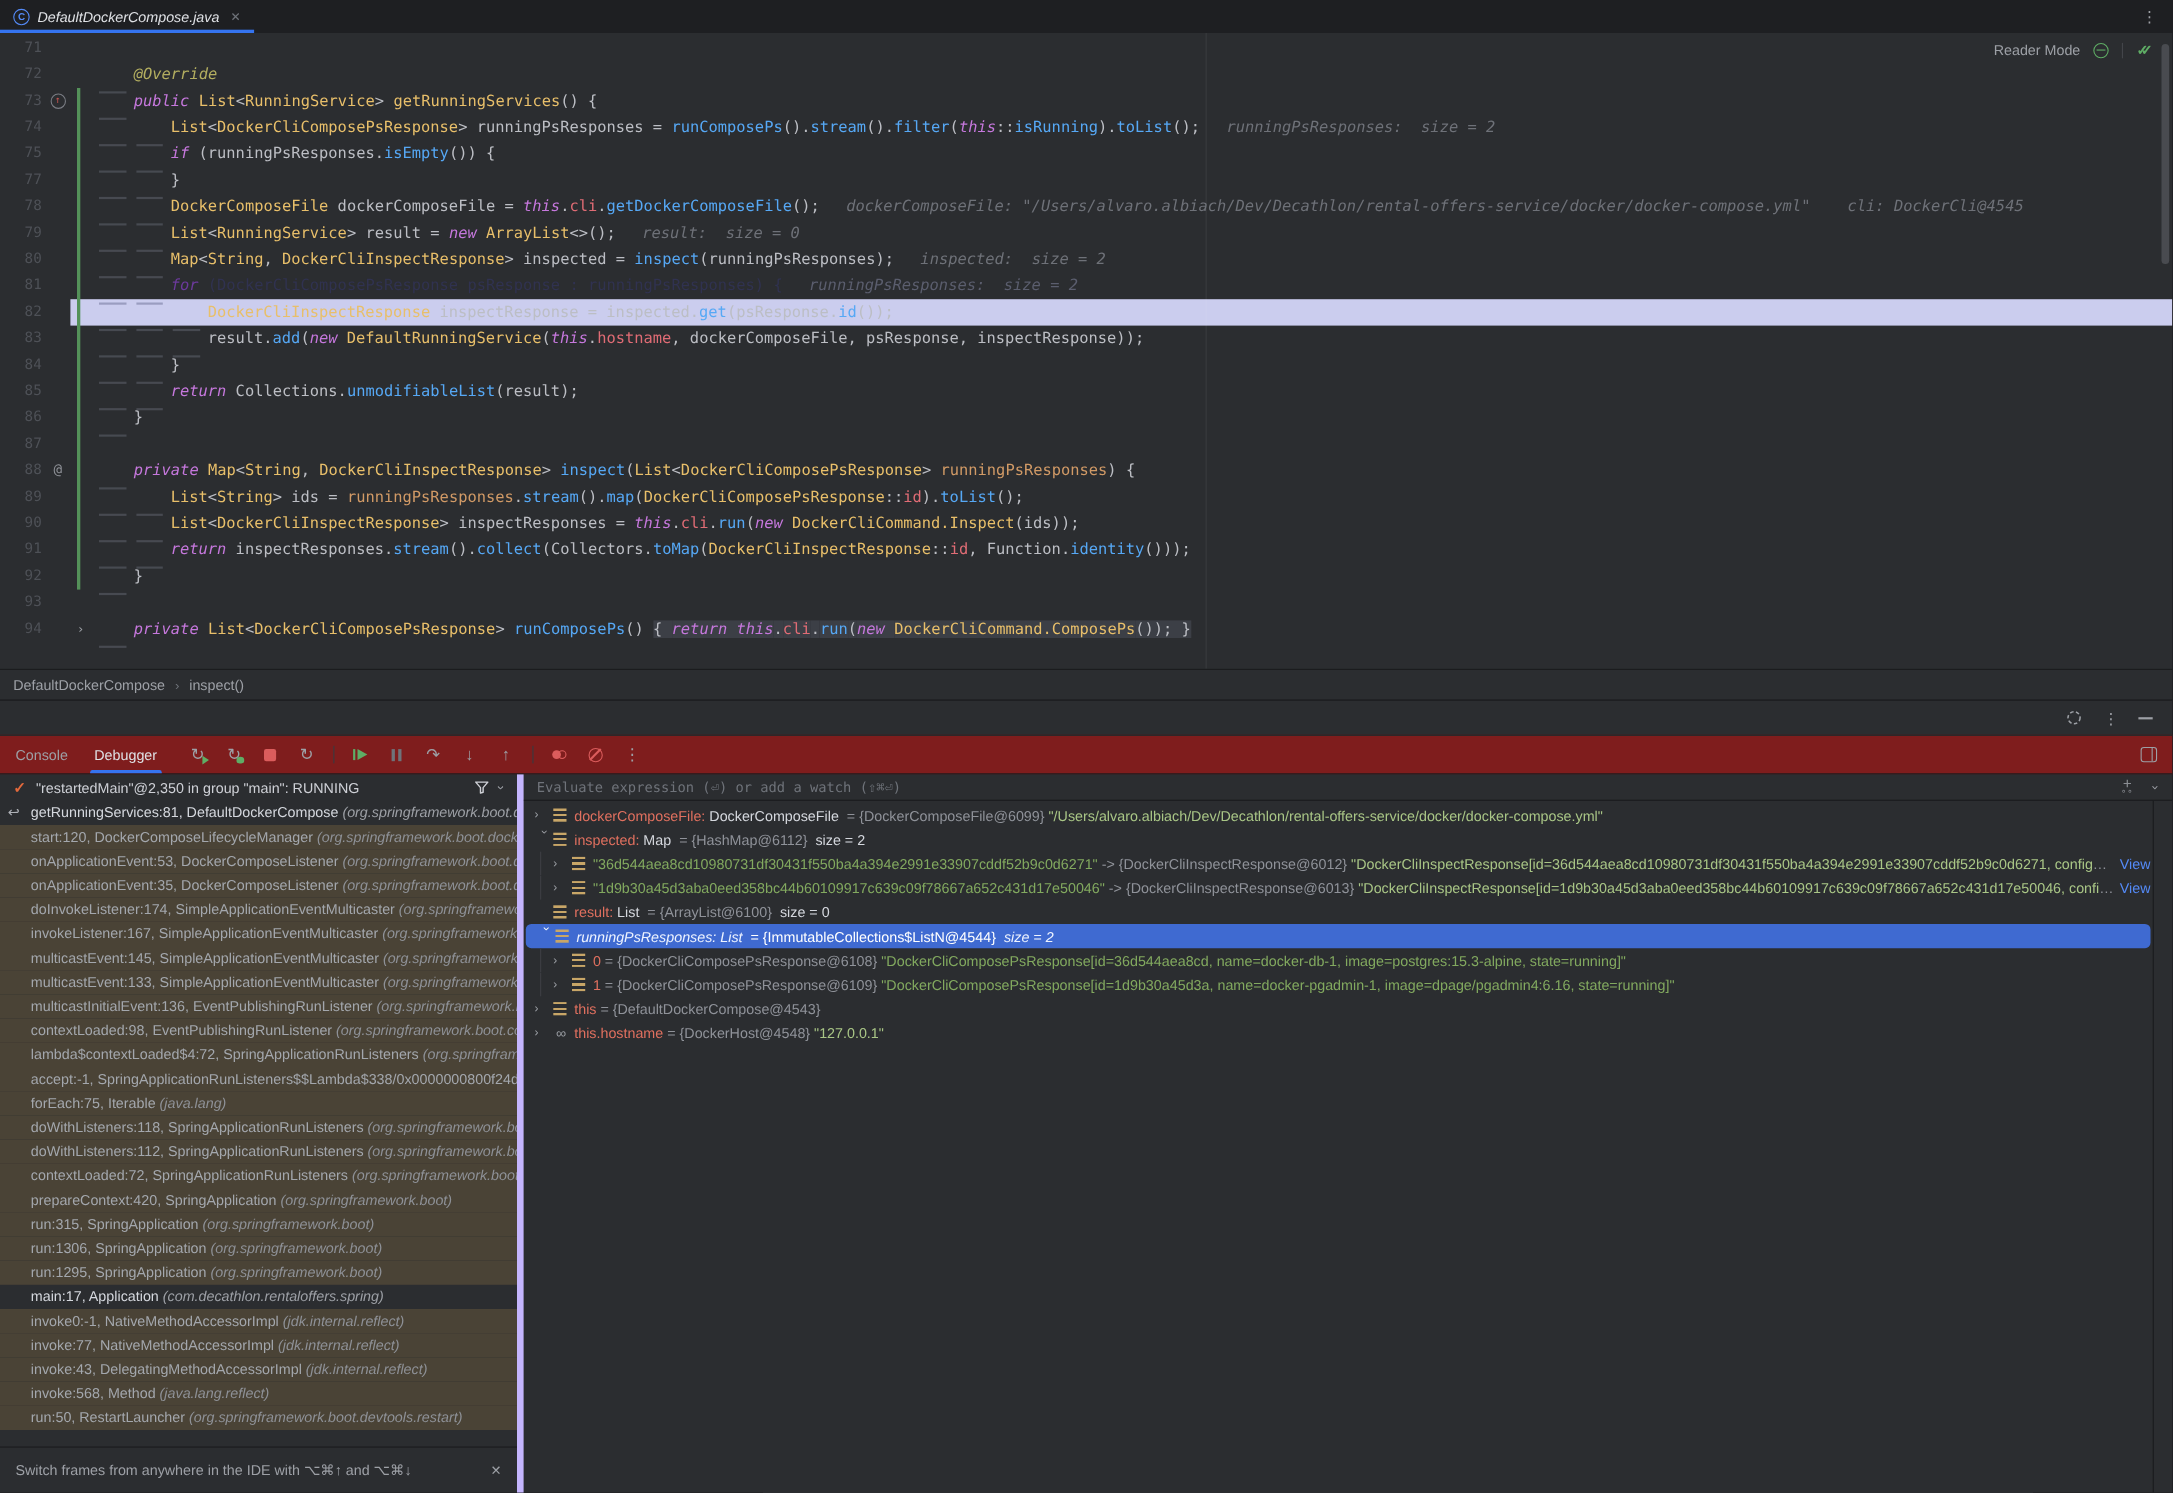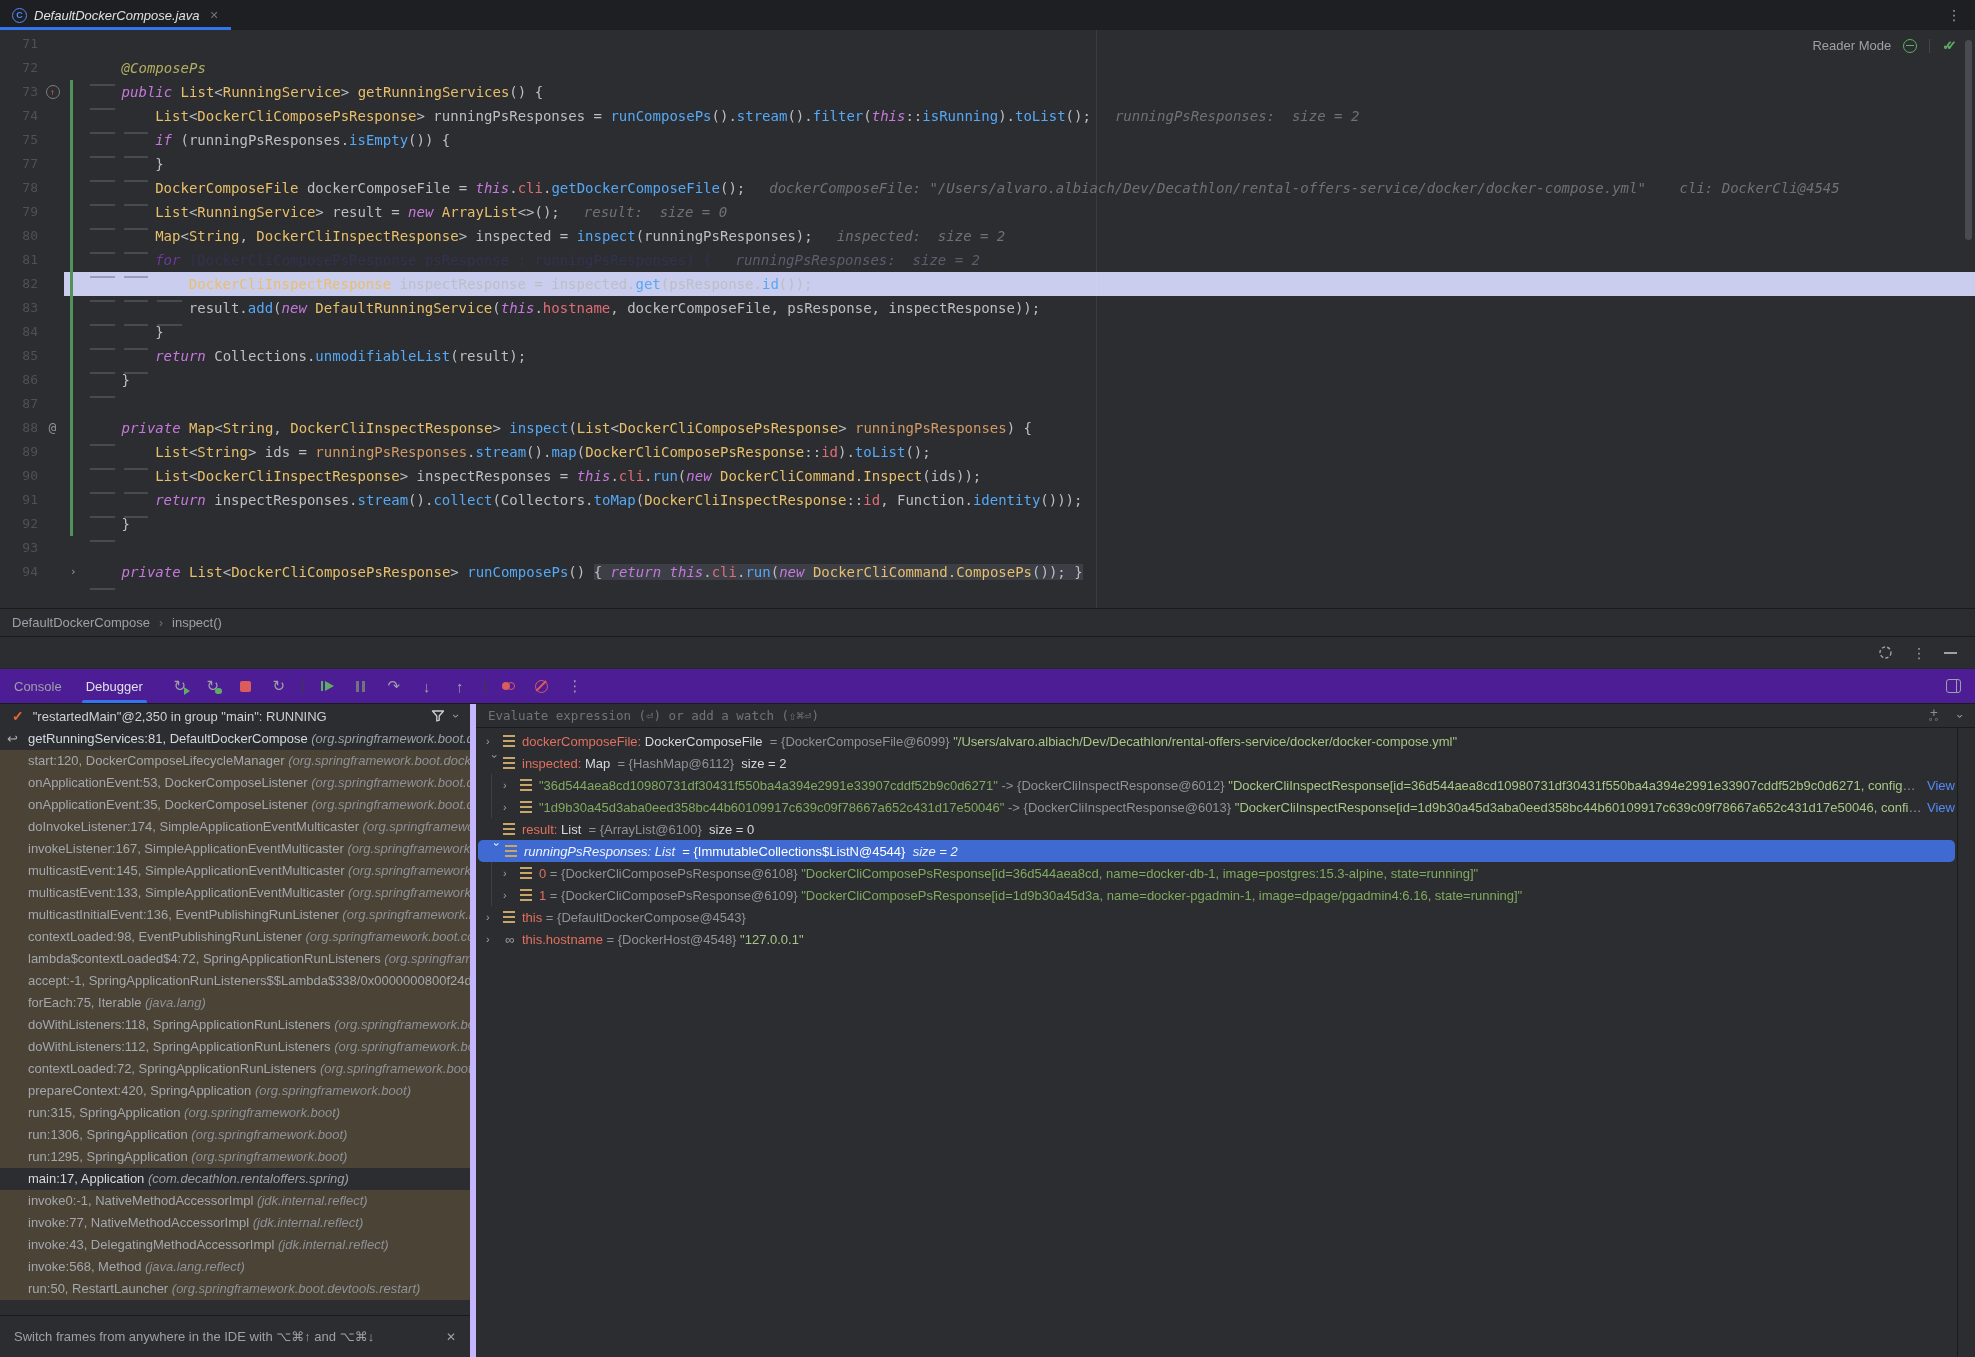"@ComposePs" span.tk-ann { text: @ComposePs -> @Override }
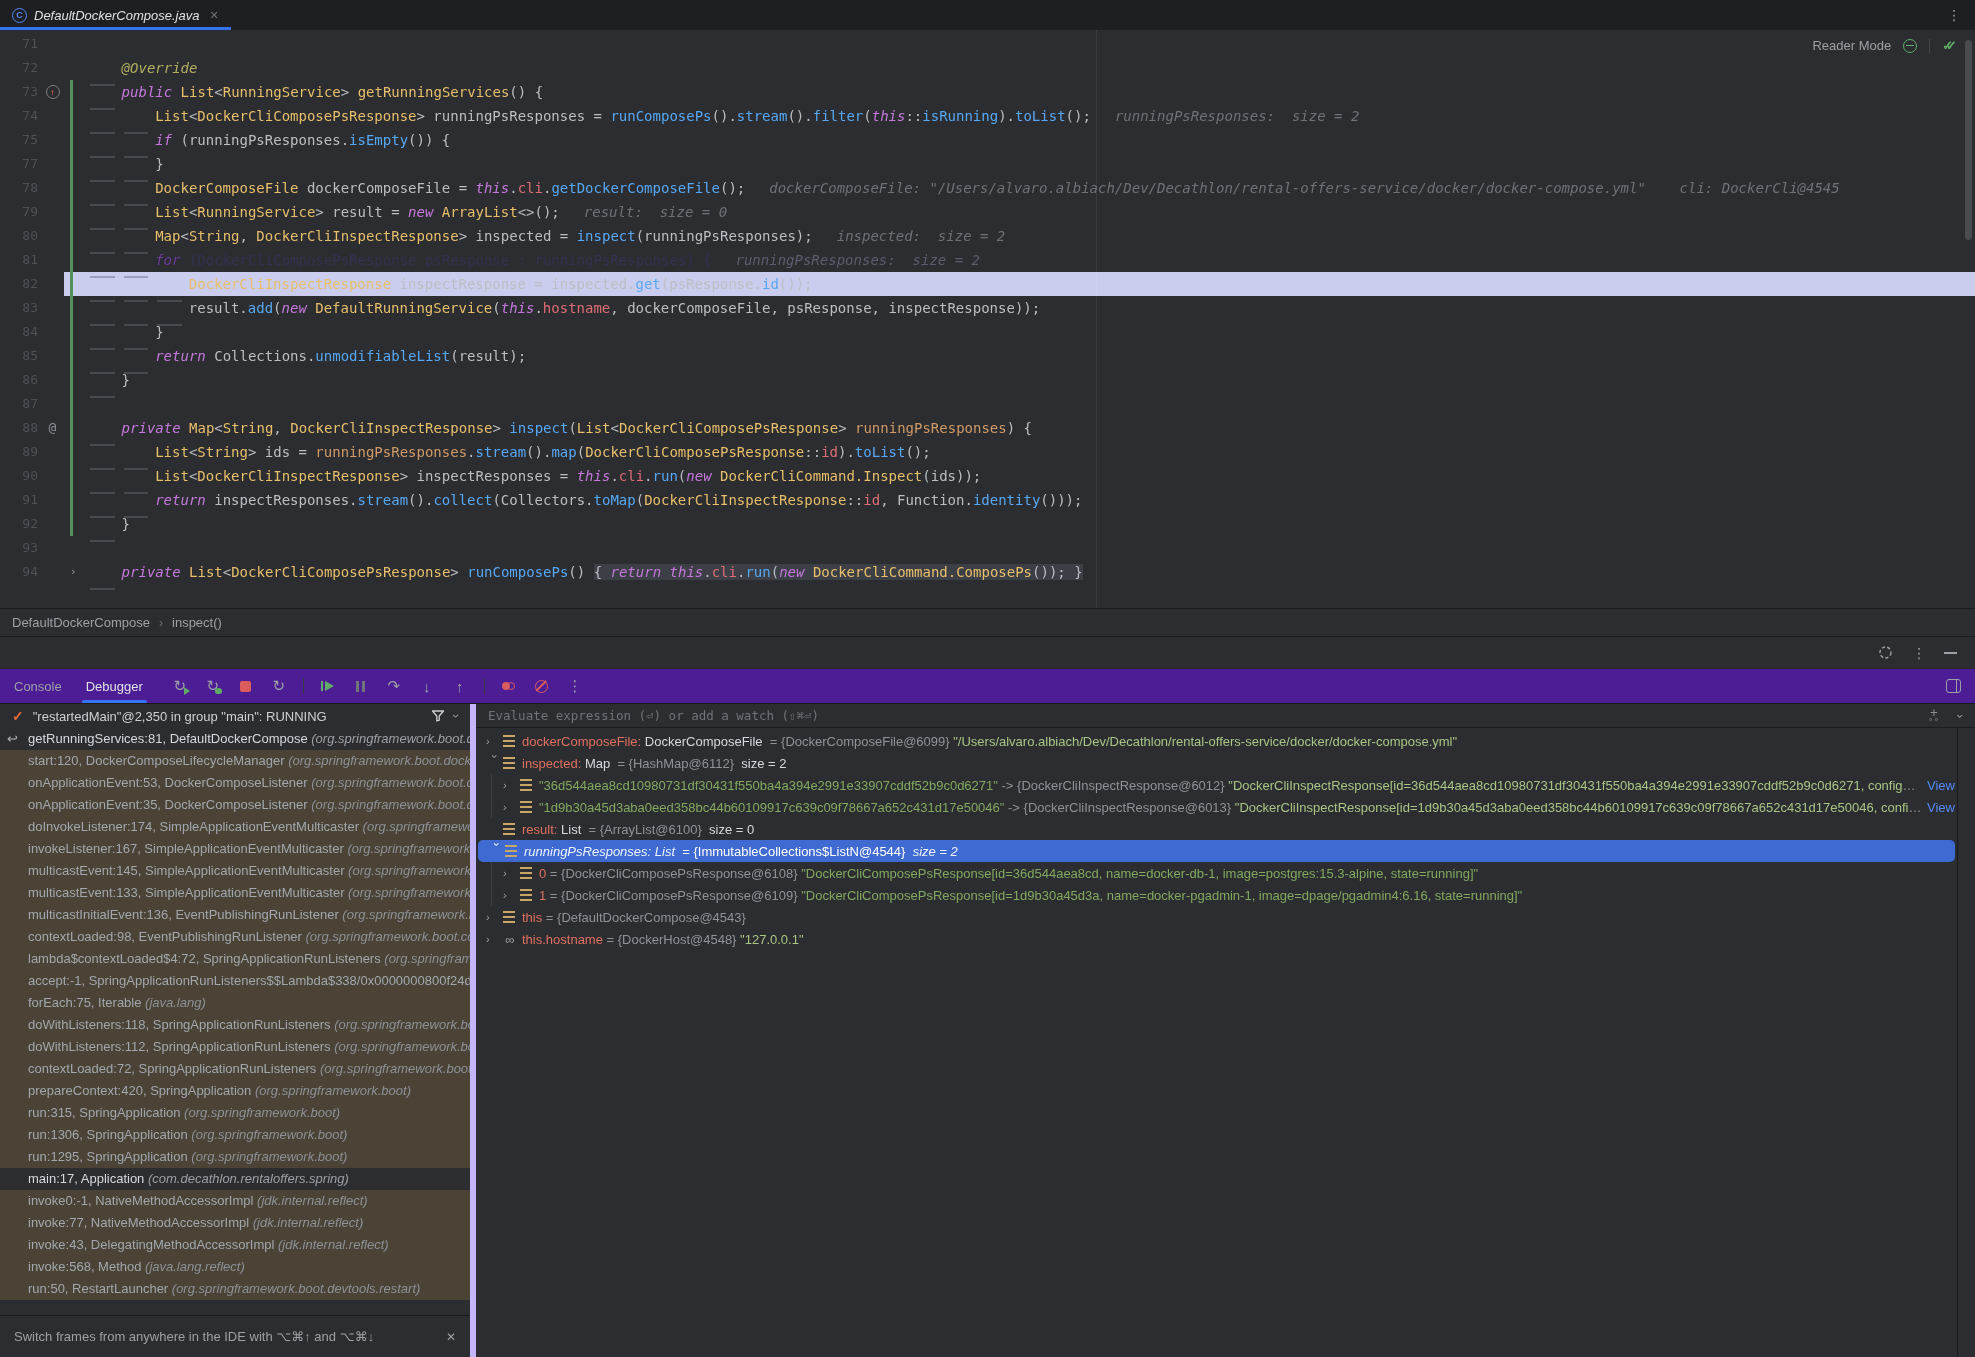"Console" .dbg-tabs { background: #4c1d95 -> #7f1d1d }
